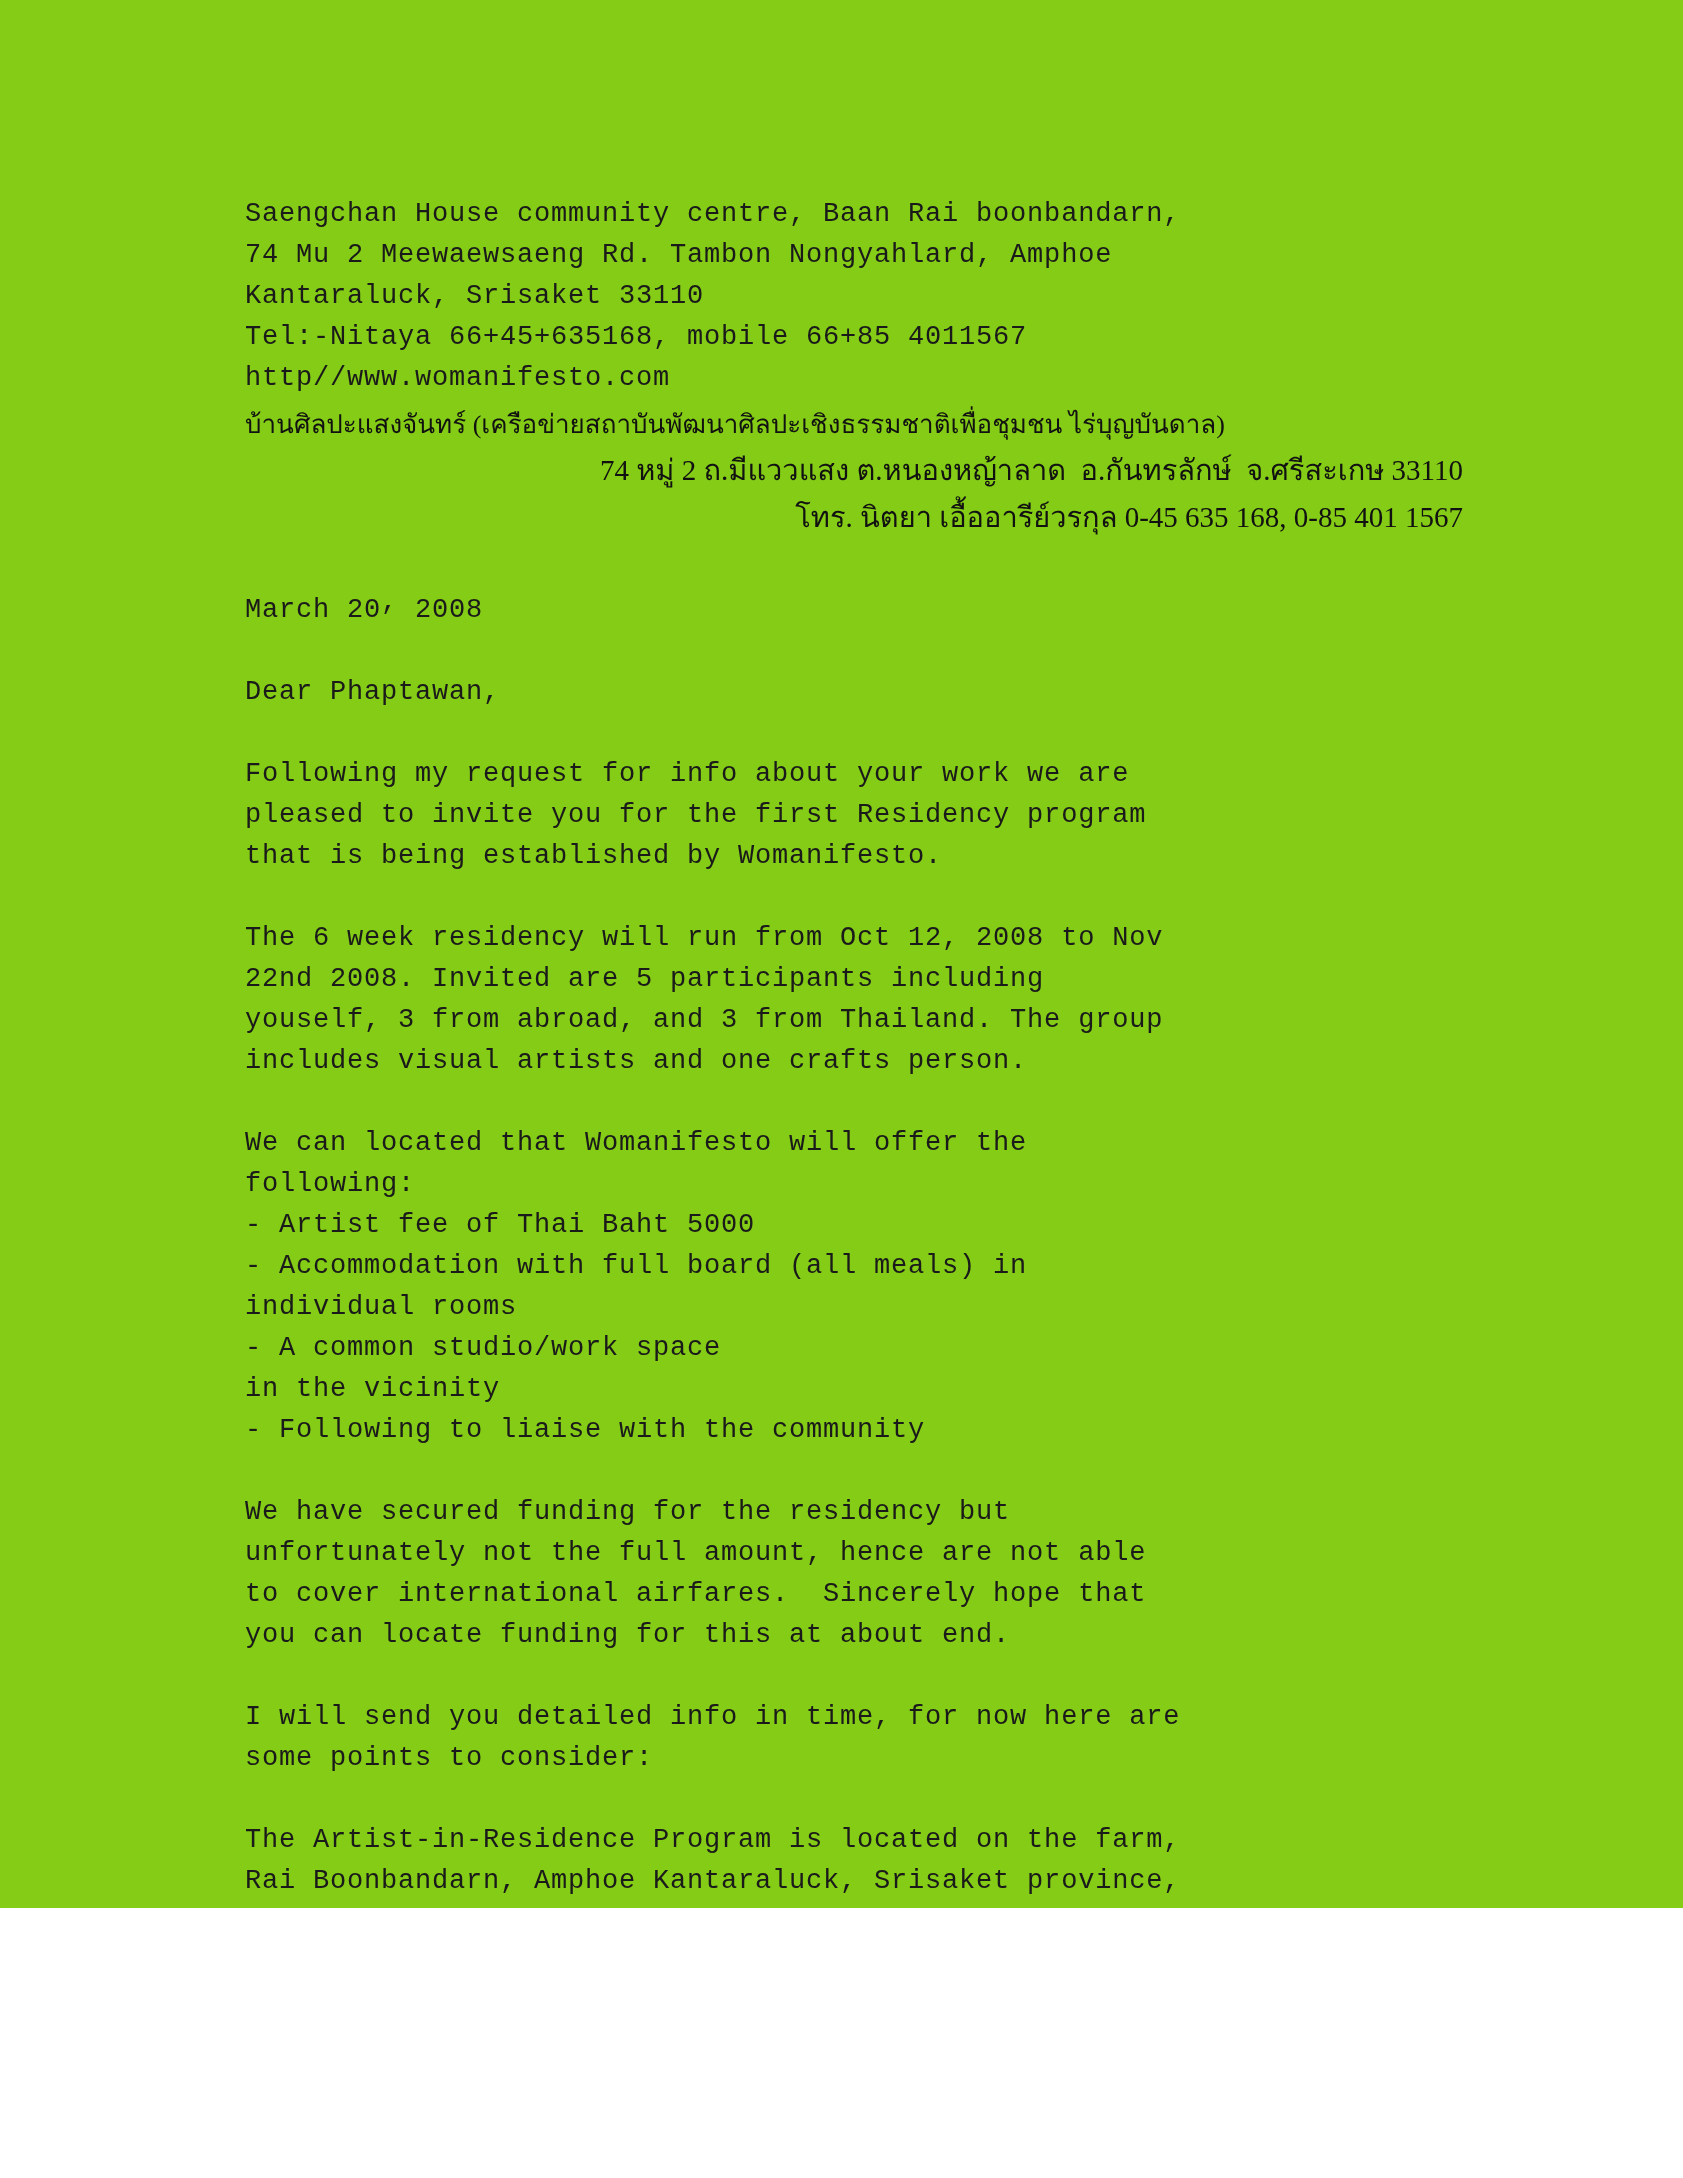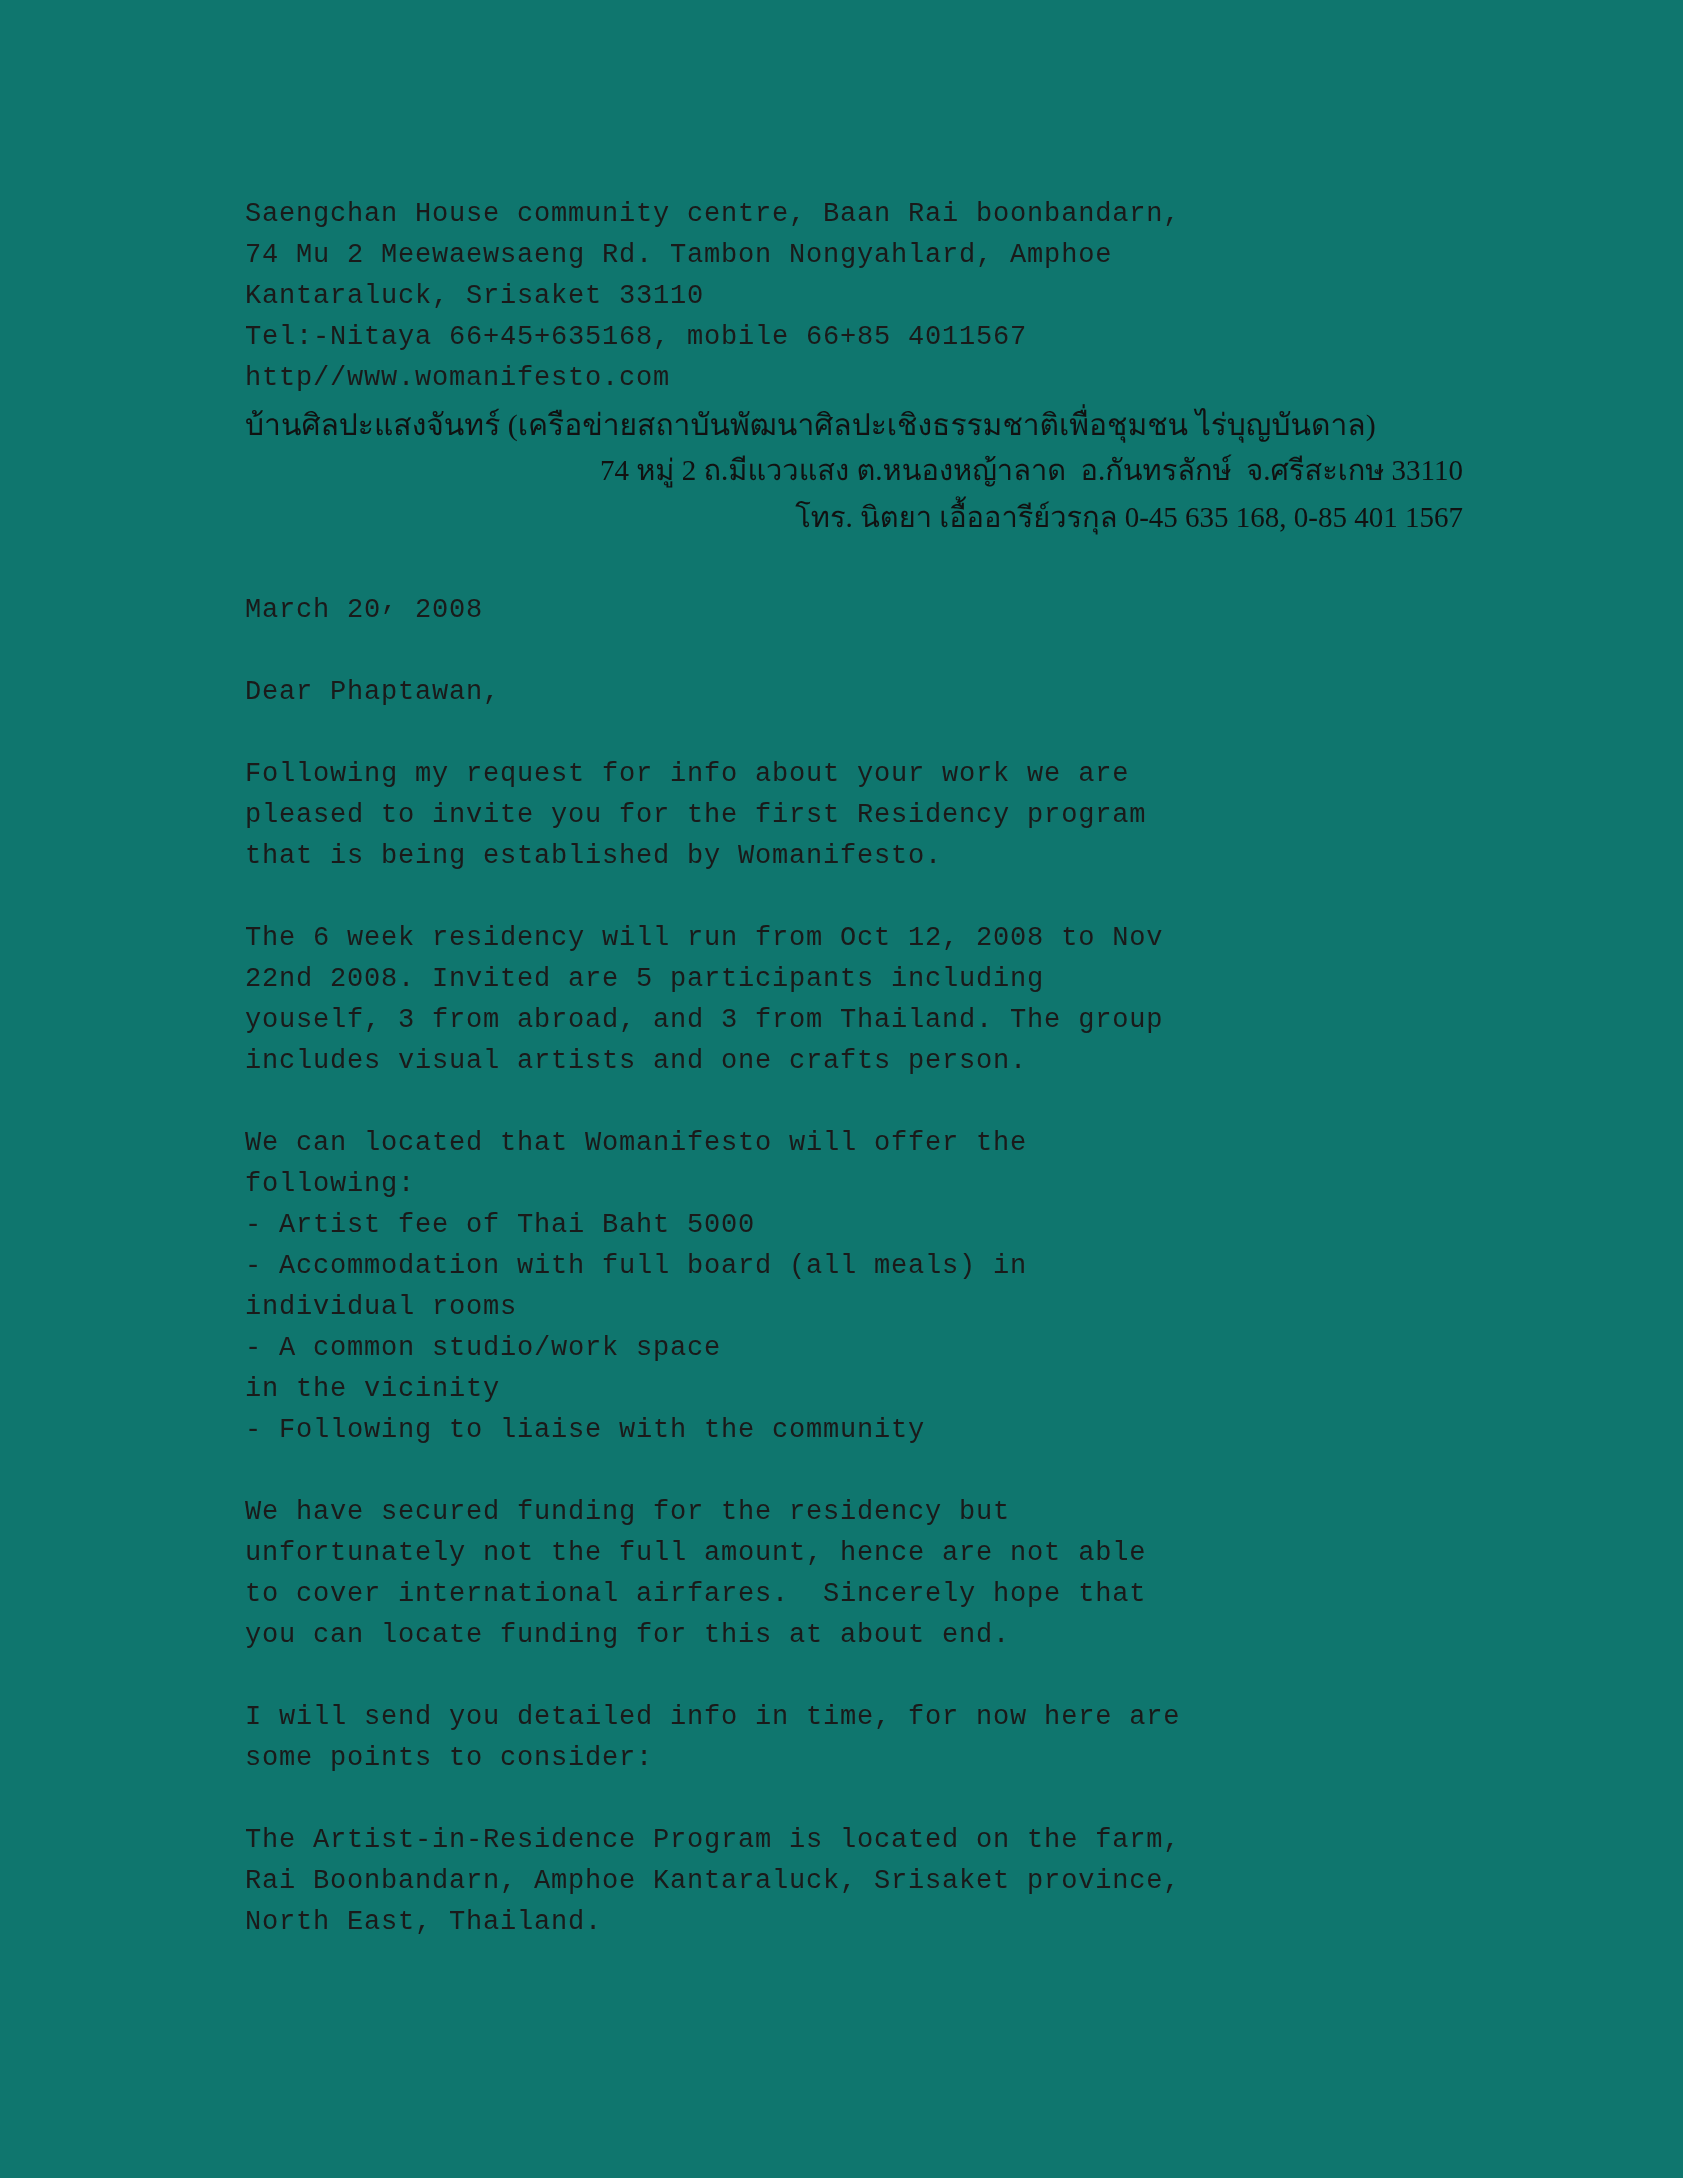"Saengchan House community centre, Baan" .page { background: #0f766e -> #84cc16; height: 2178px -> 1908px }
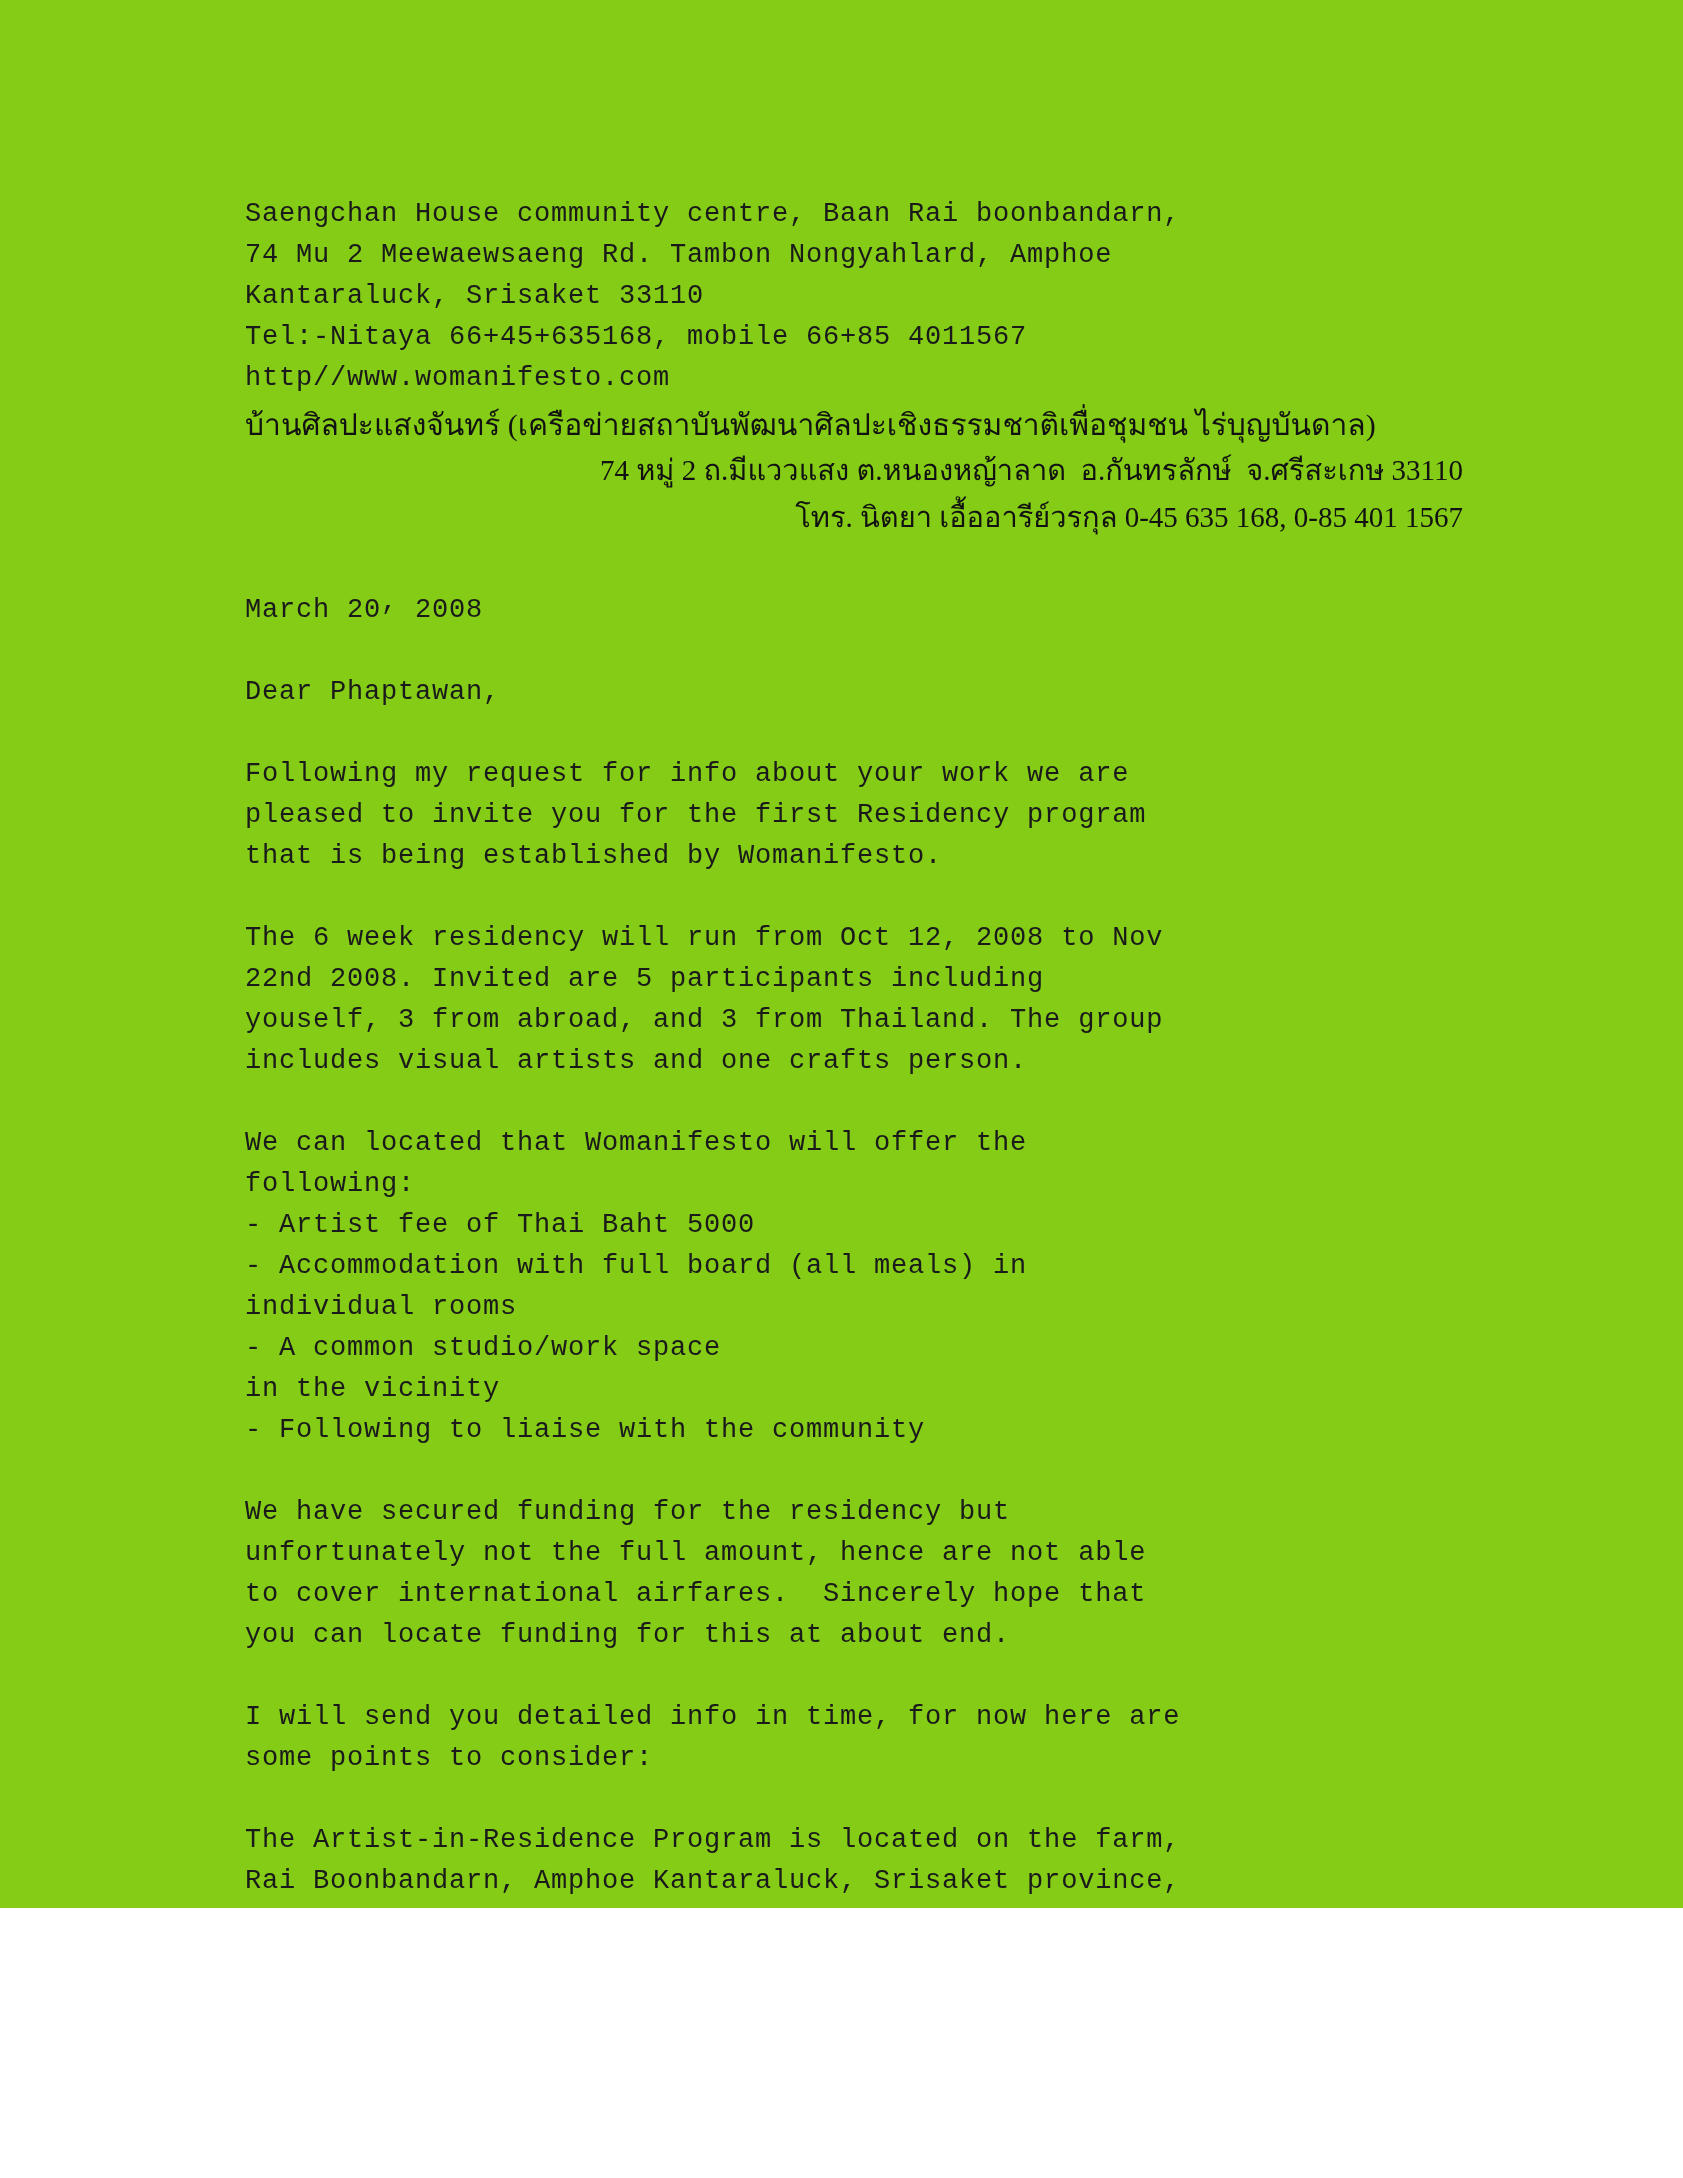"บ้านศิลปะแสงจันทร์" .thai-line { font-size: 30px -> 26px }
